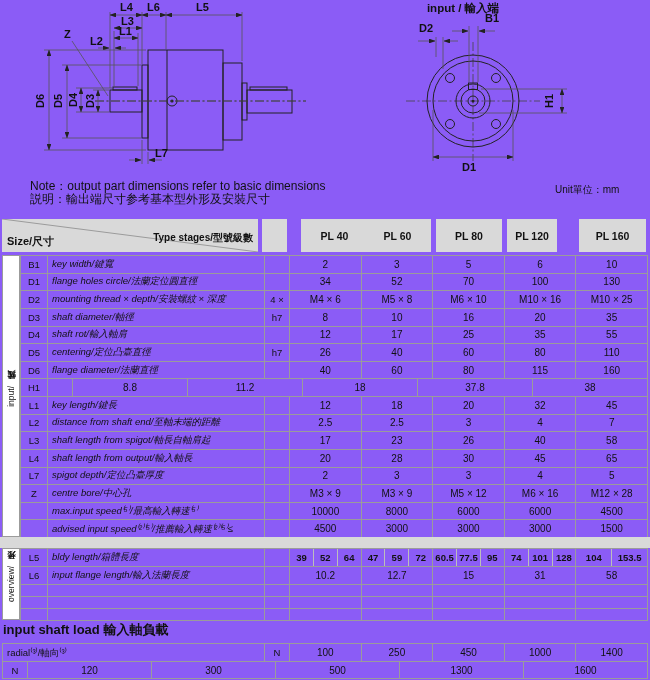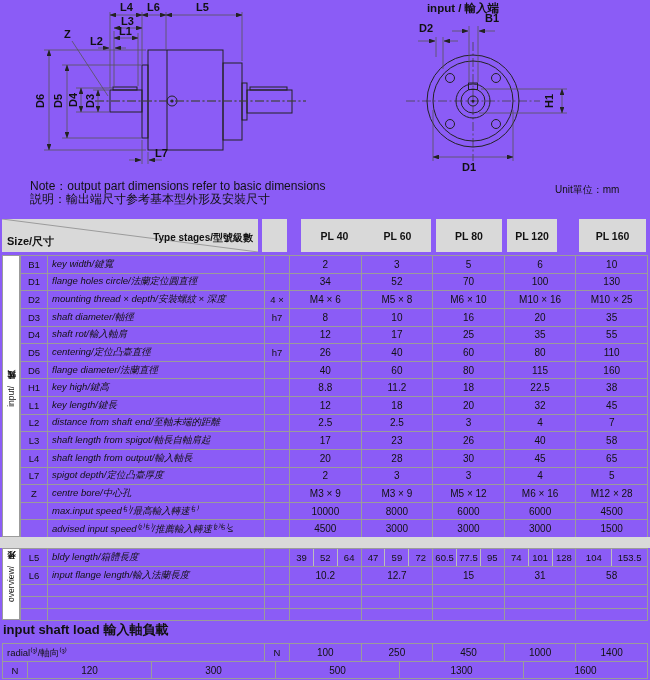"key high/鍵高" div.tc { html: <div>key high/鍵高</div> -> none }
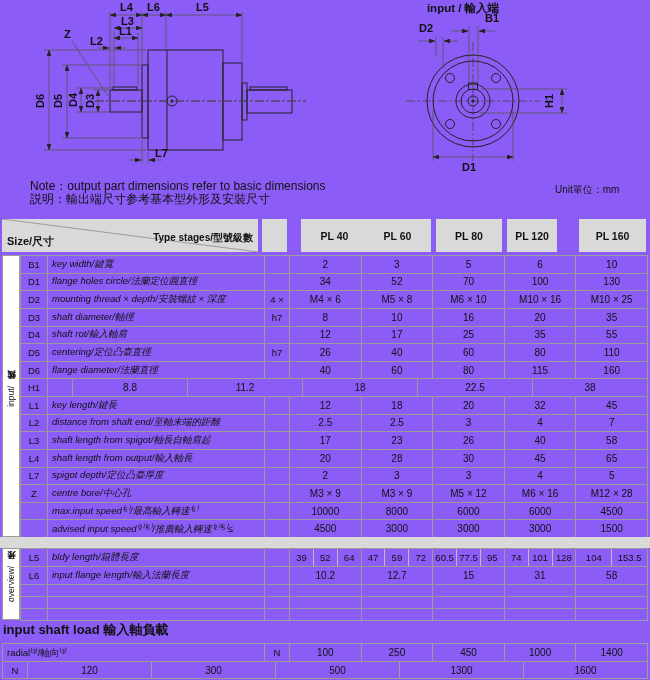"22.5" div.tc { text: 22.5 -> 37.8 }
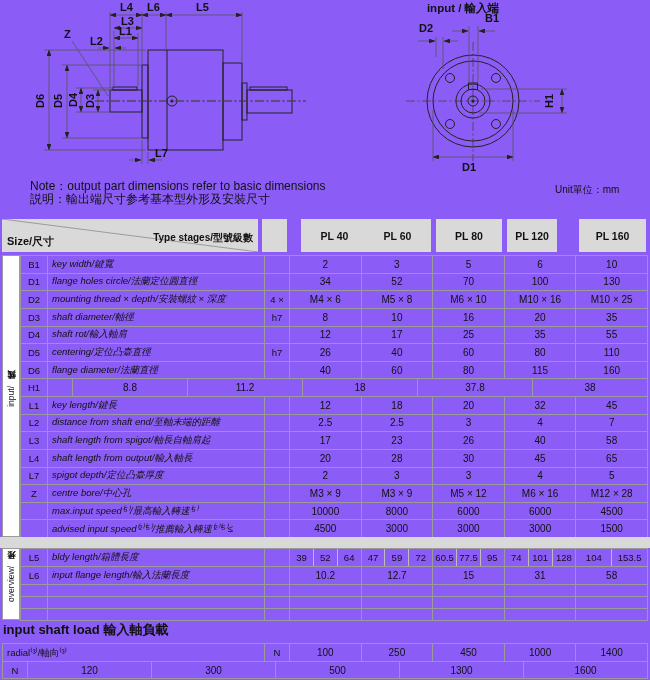"39" .c-subwrap { font-weight: none -> bold }
